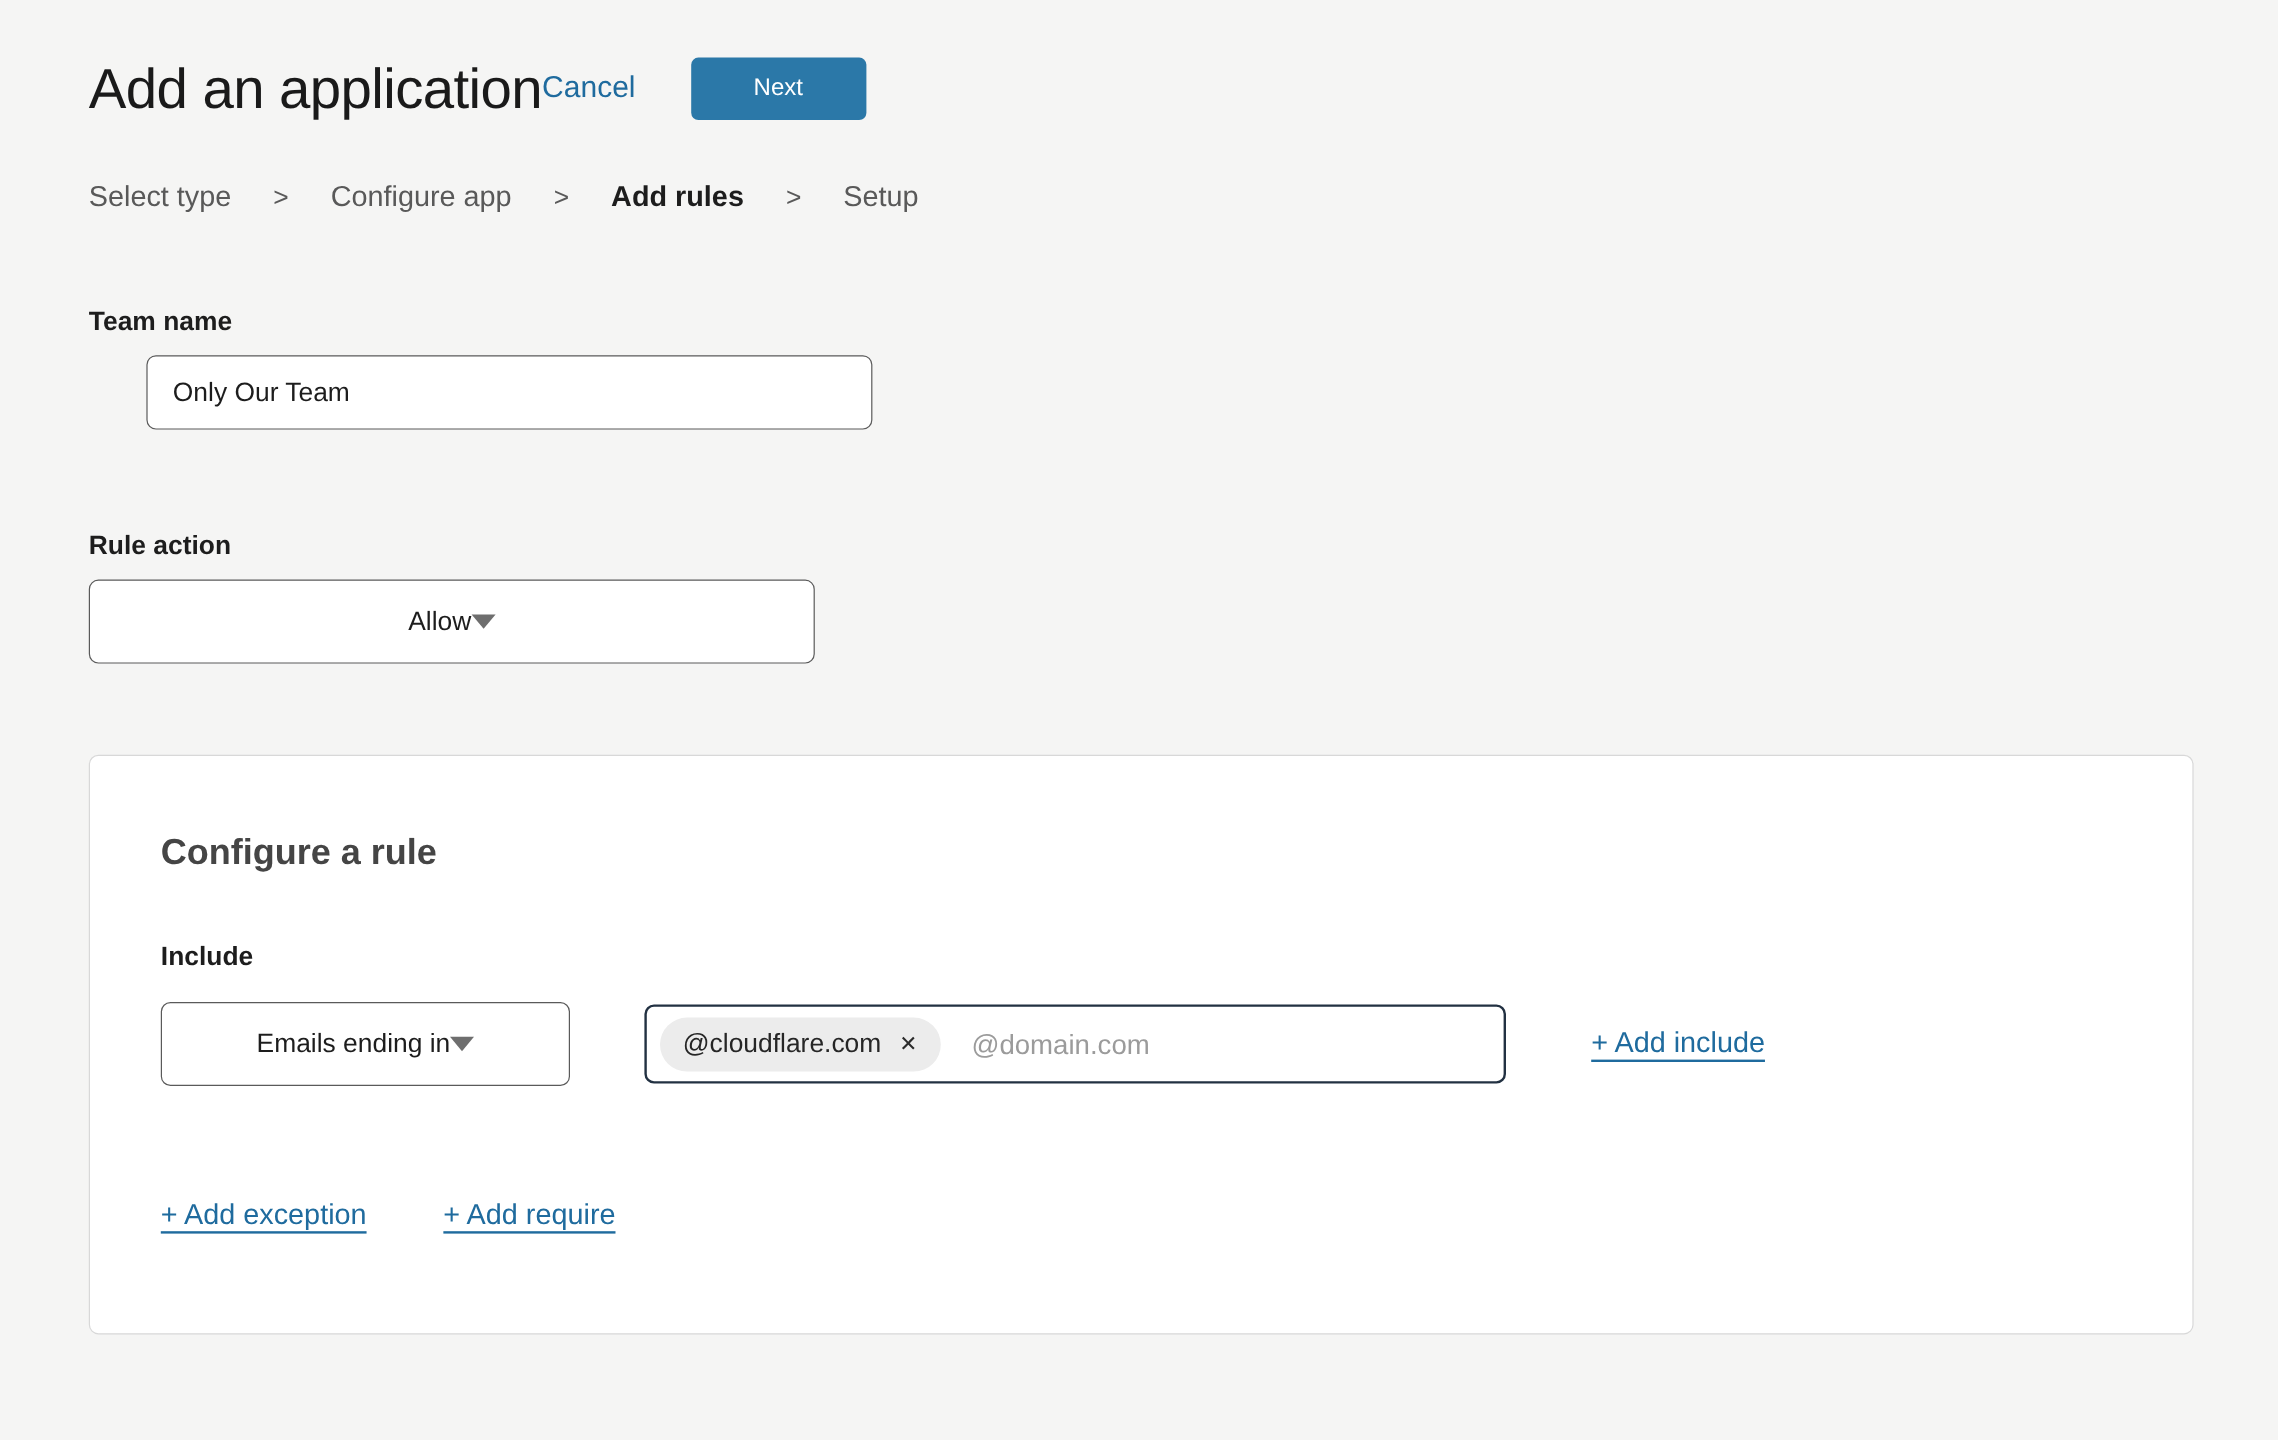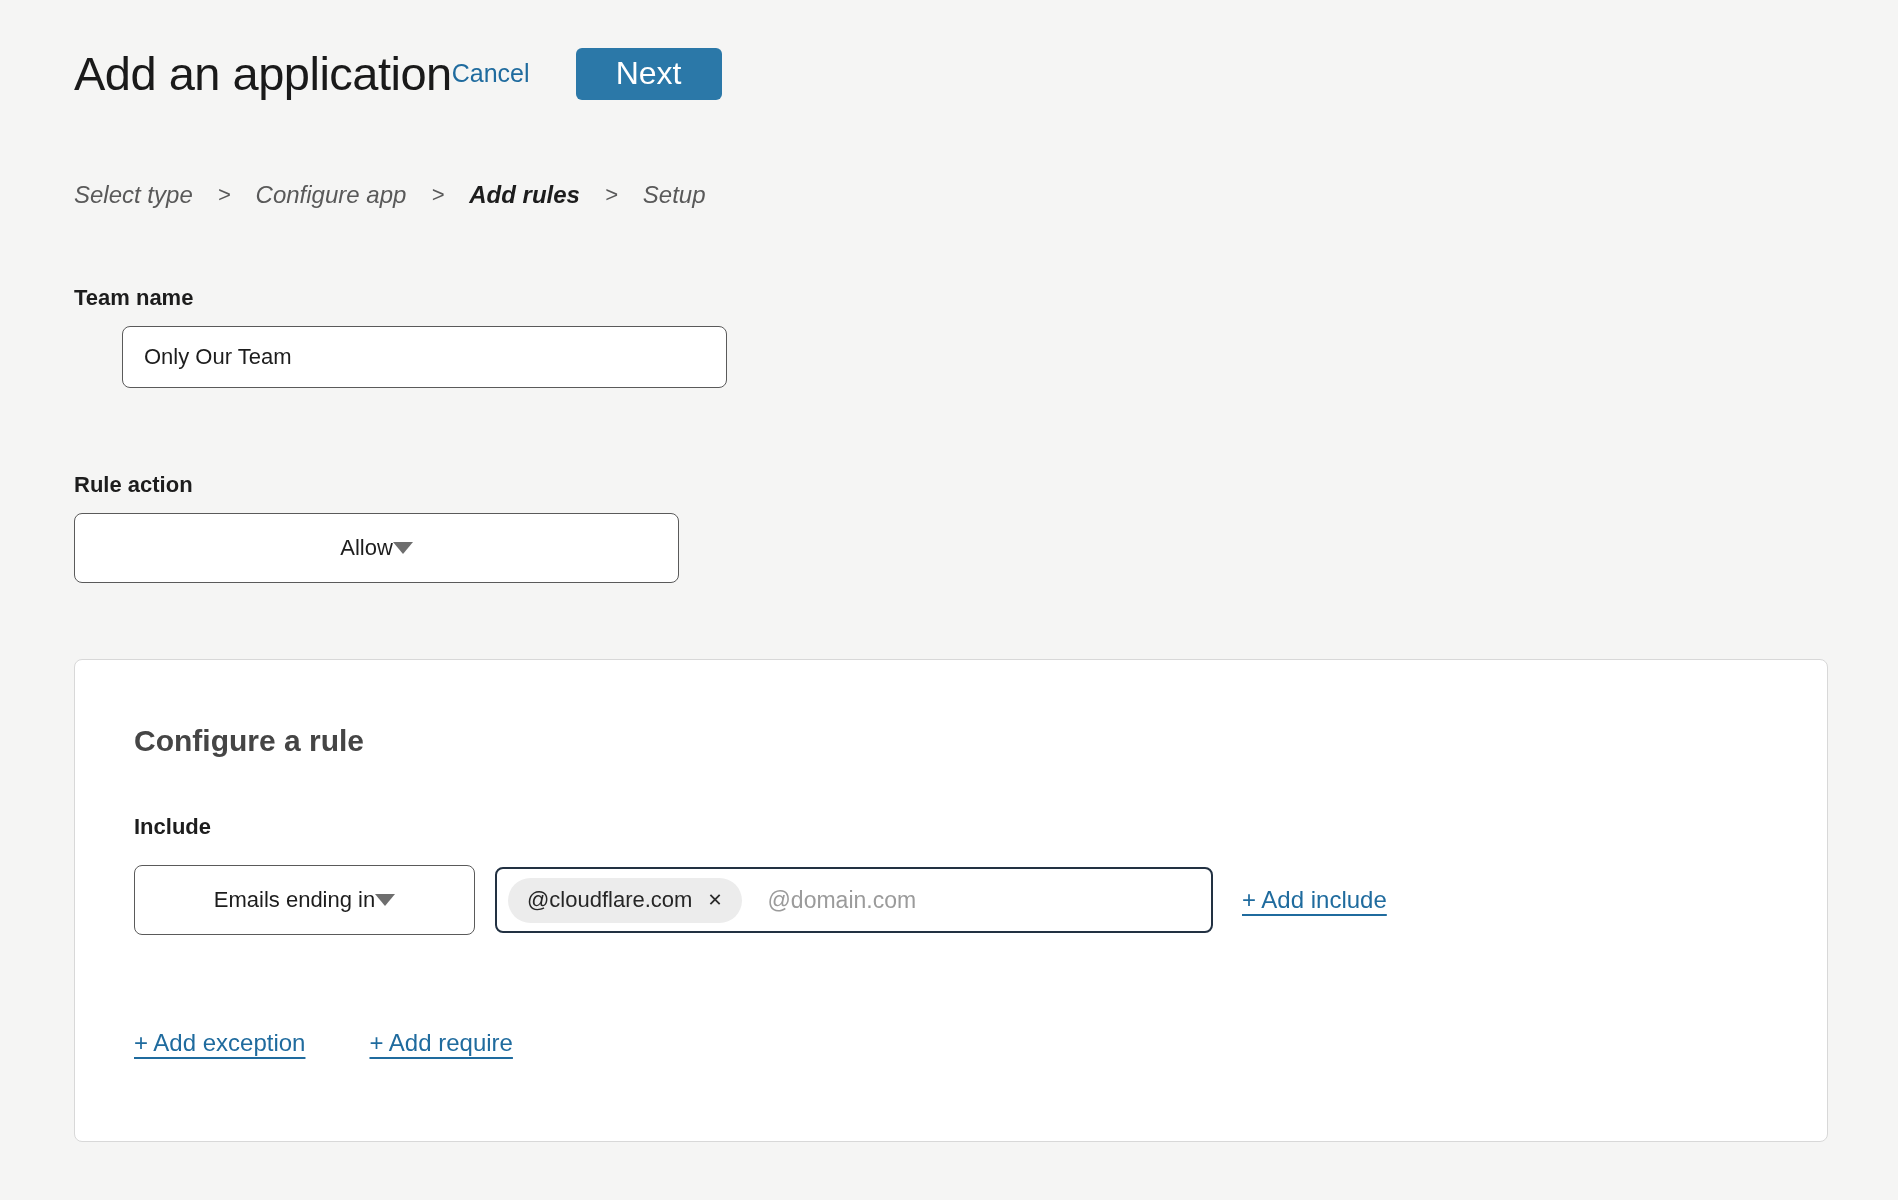"Next" .next-button { font-size: 32px -> 20px }
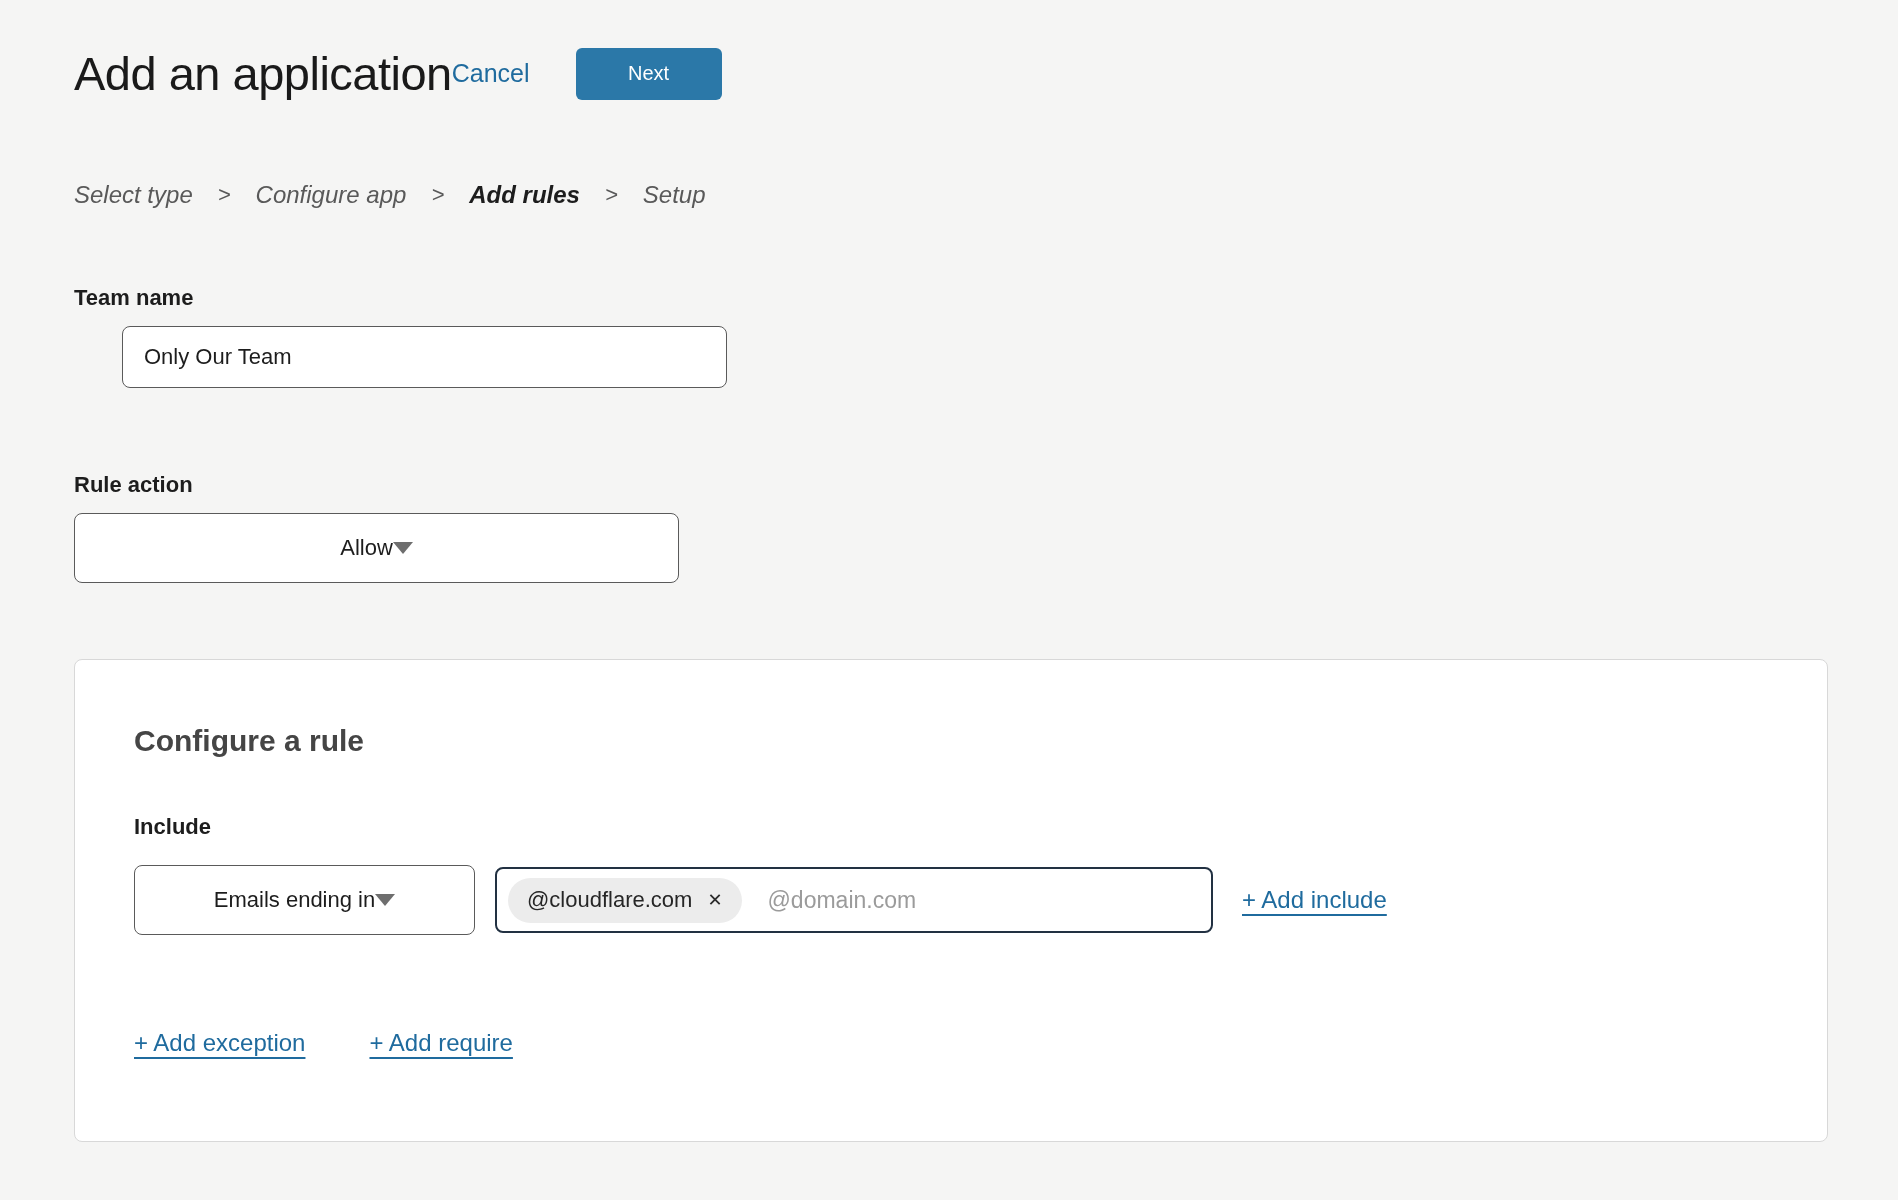"Select type" .breadcrumb { font-style: italic -> none; gap: 25px -> 35px; margin-top: 80px -> 50px }
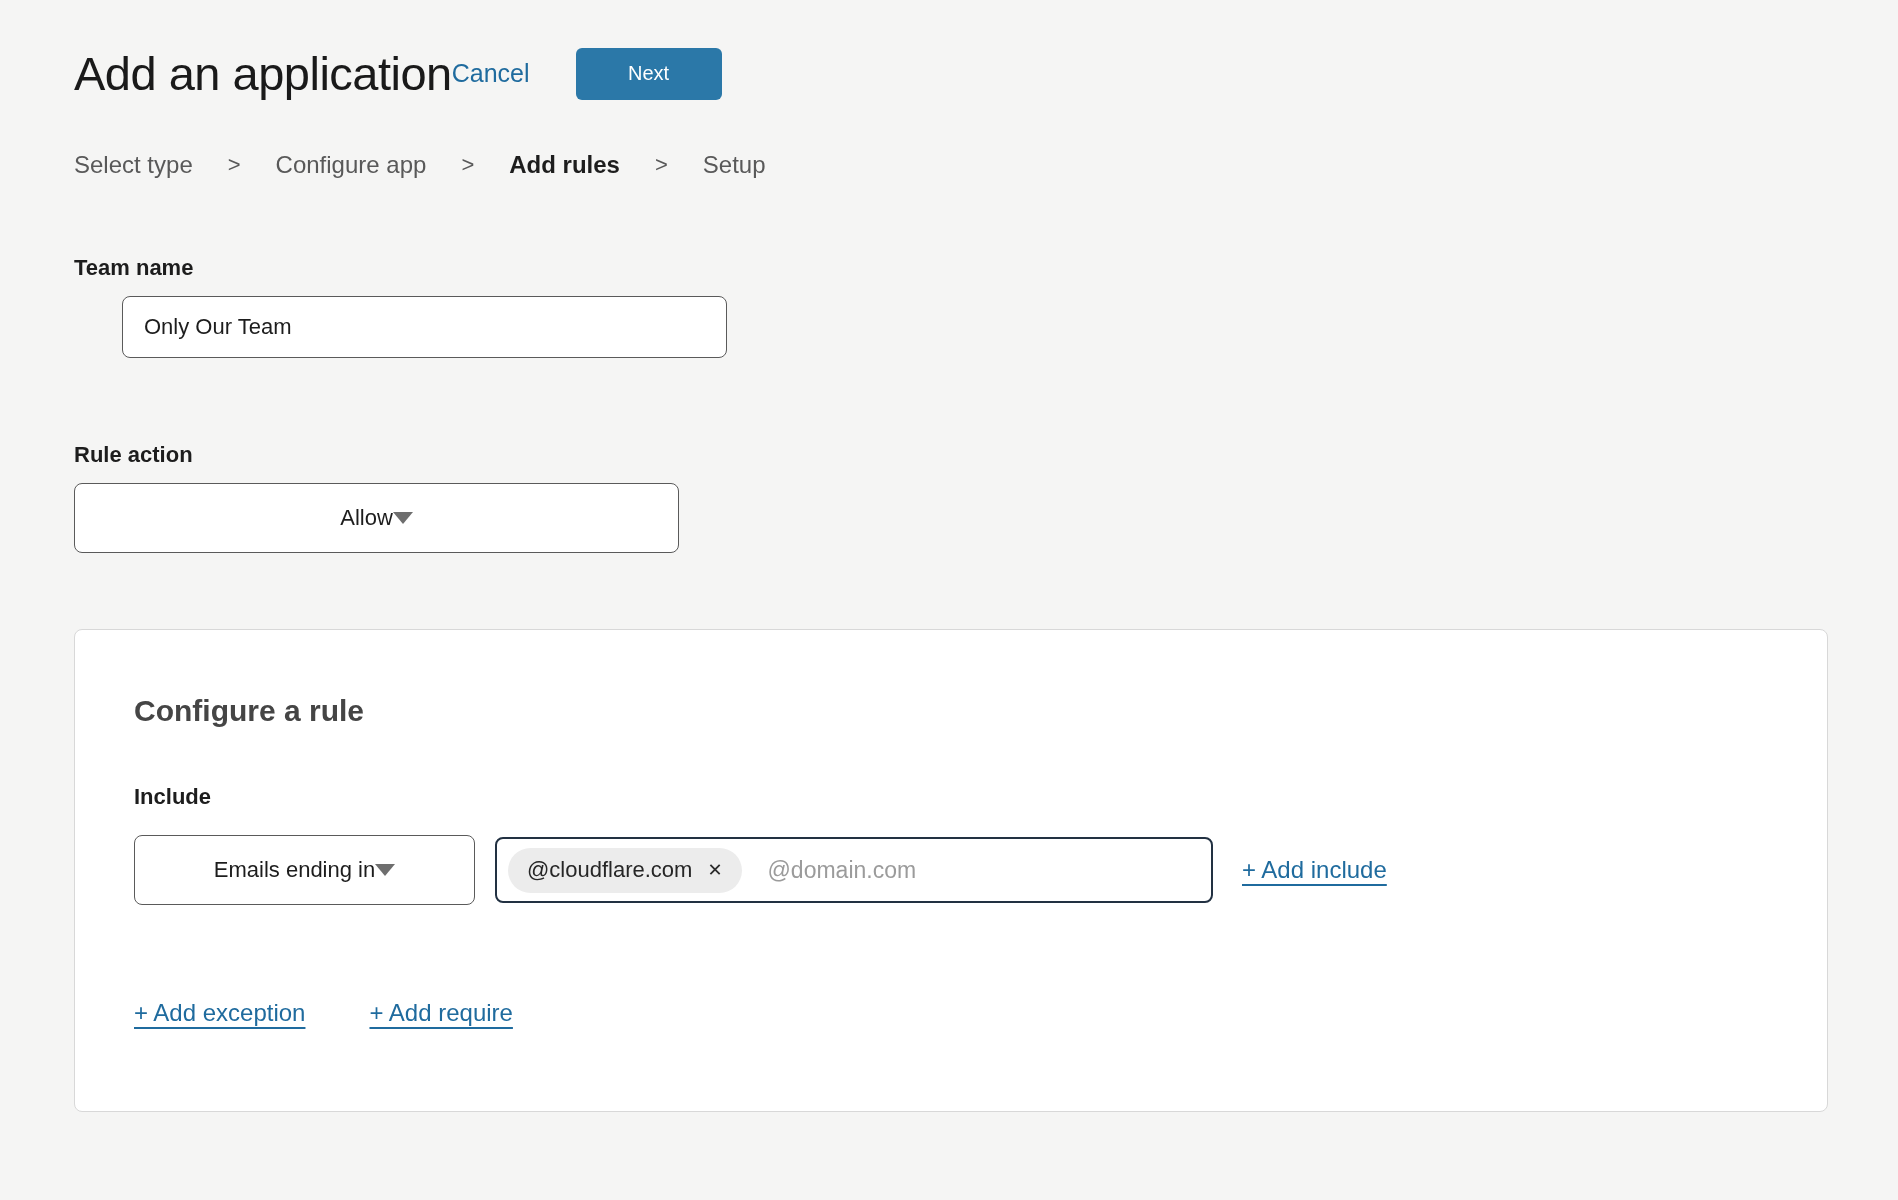"Emails ending in" .include-row { gap: none -> 42px }
